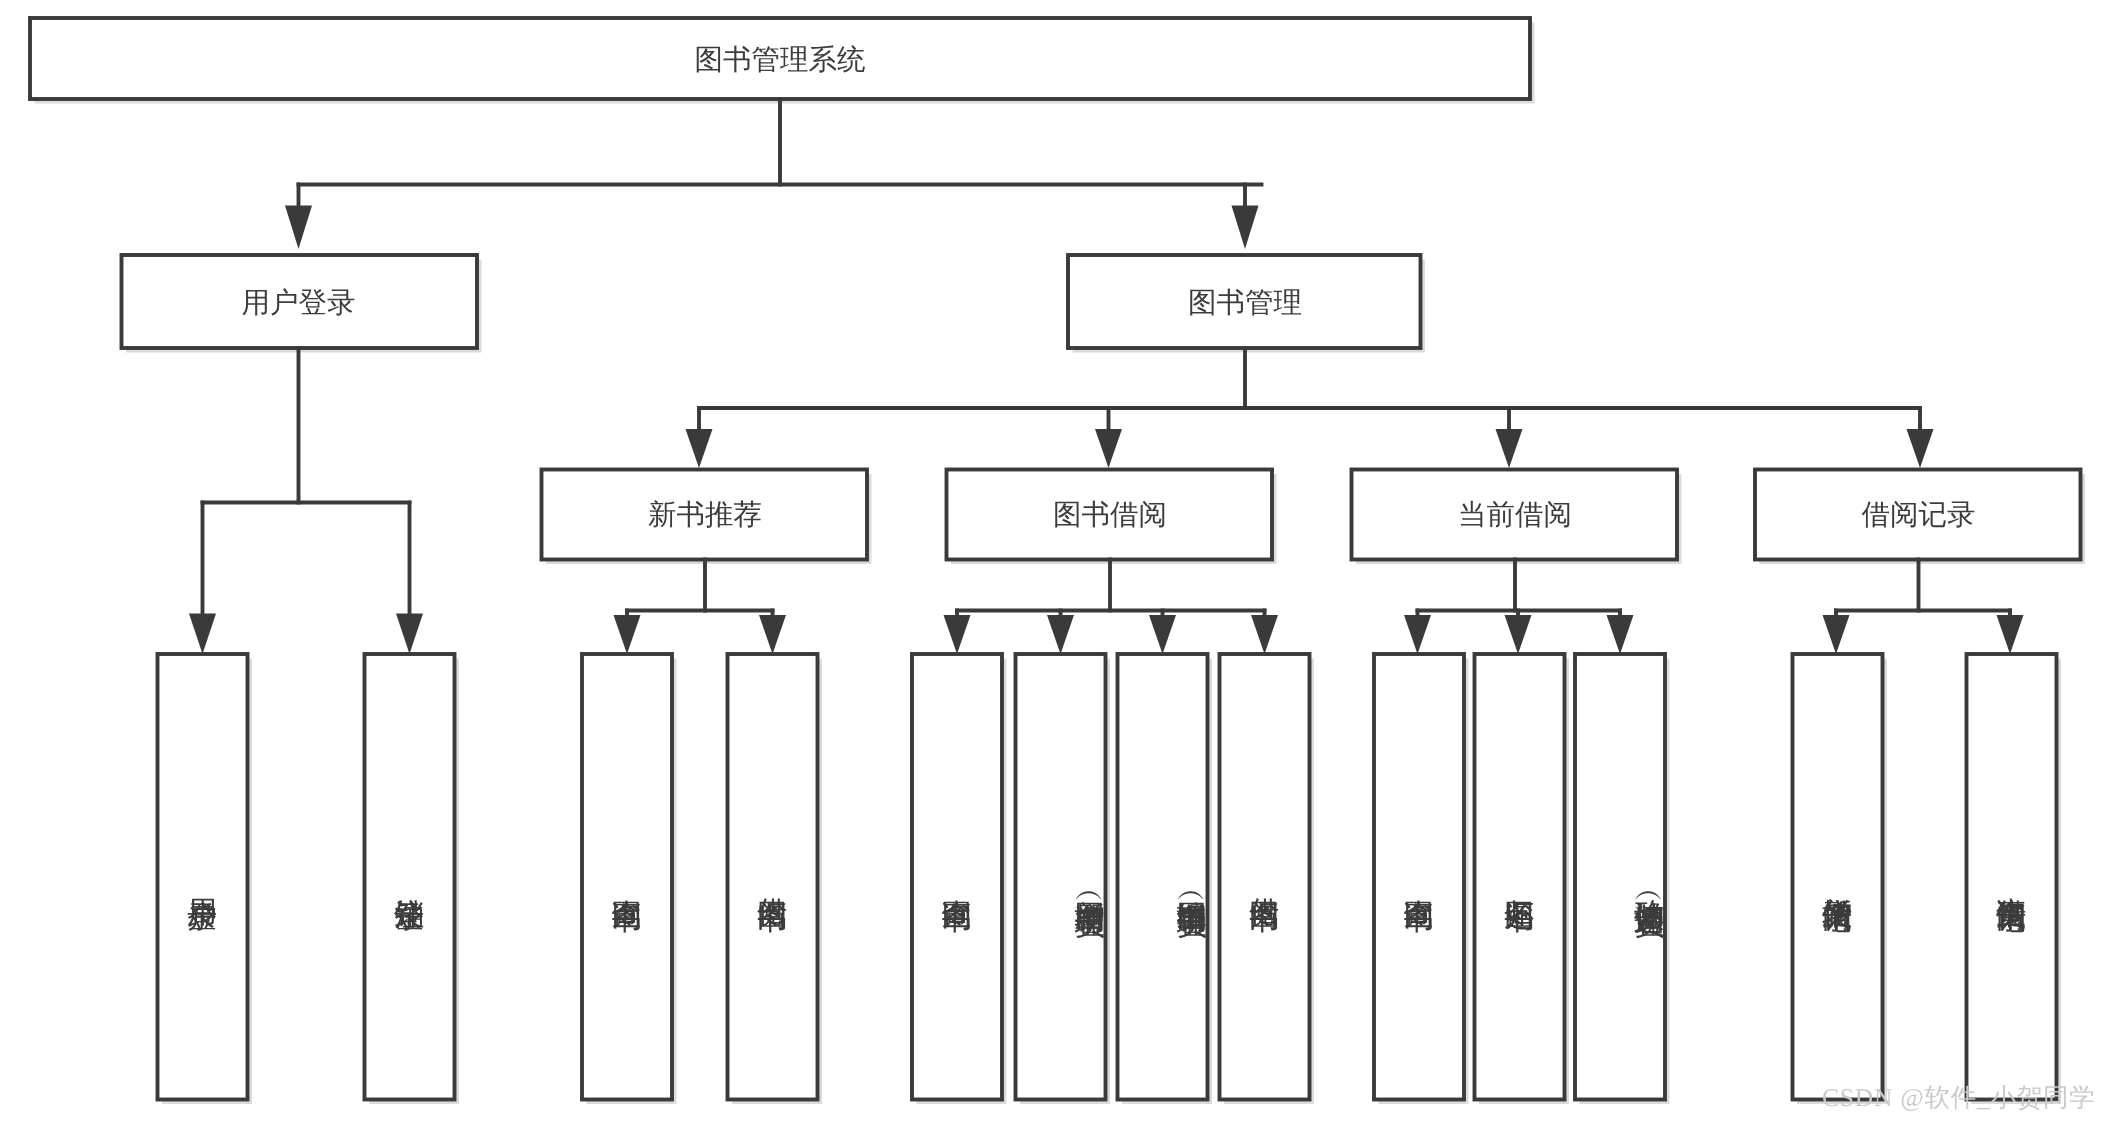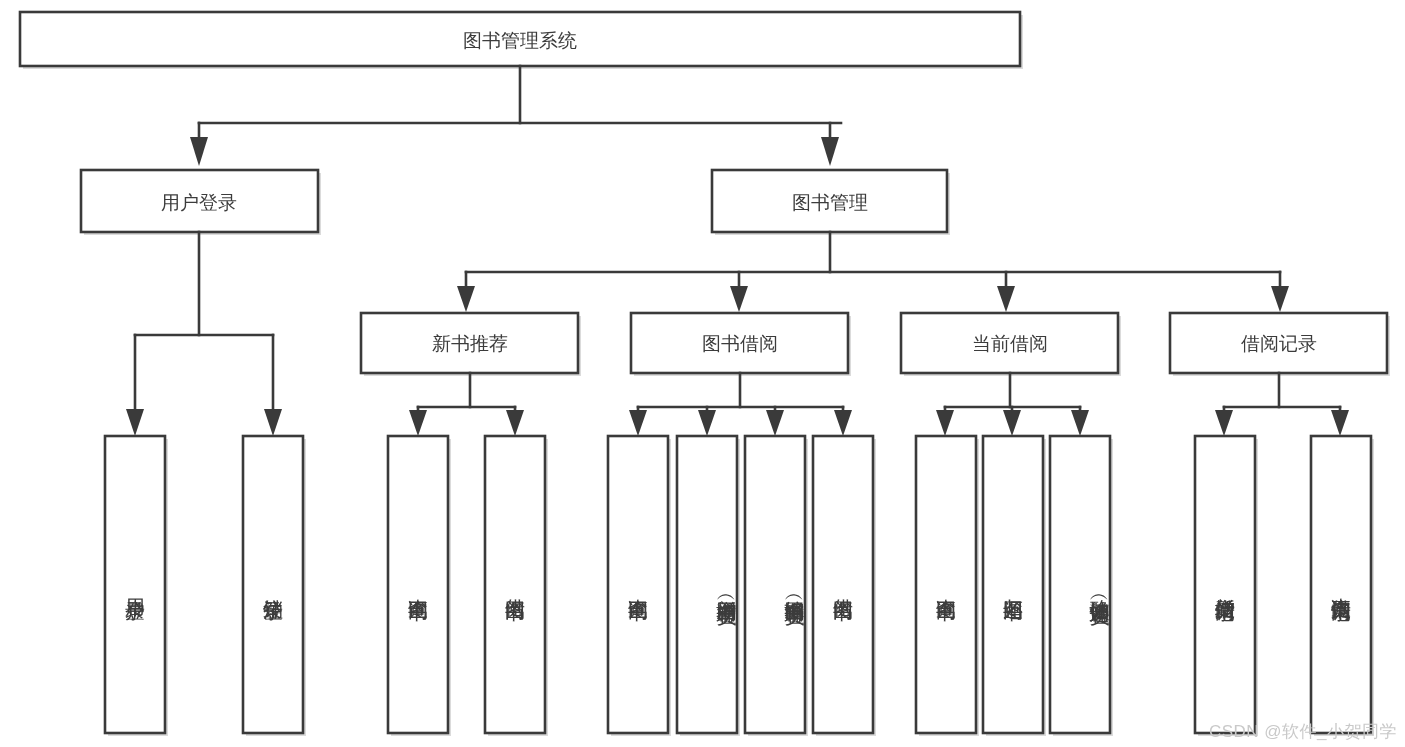"CSDN @软件_小贺同学" .watermark { font-family: Liberation Sans, sans-serif -> Liberation Serif, serif }
